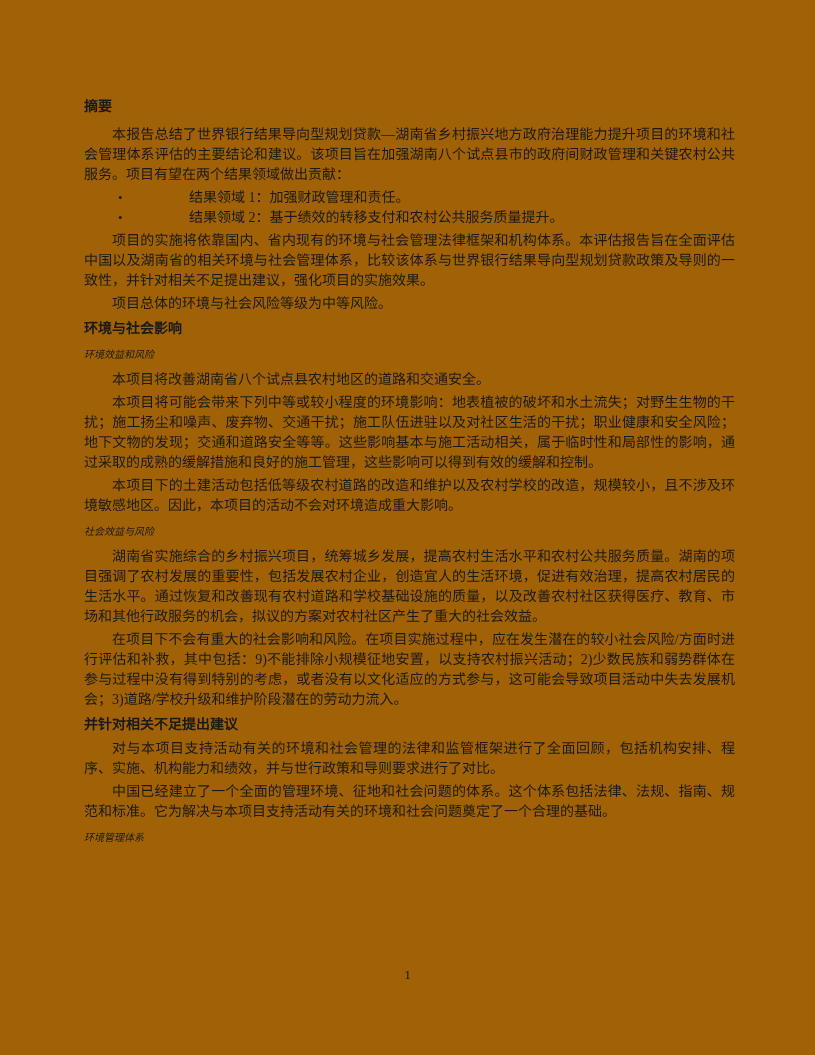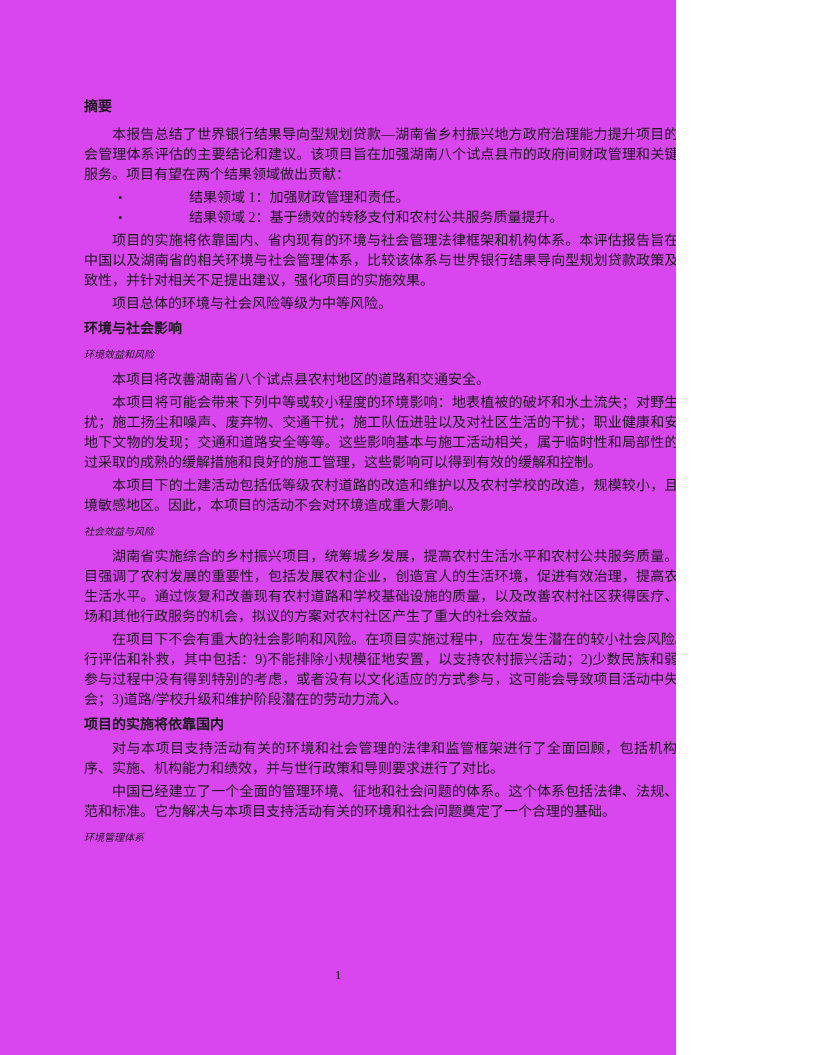"摘要" .page { background: #d946ef -> #a16207; width: 676px -> 815px }
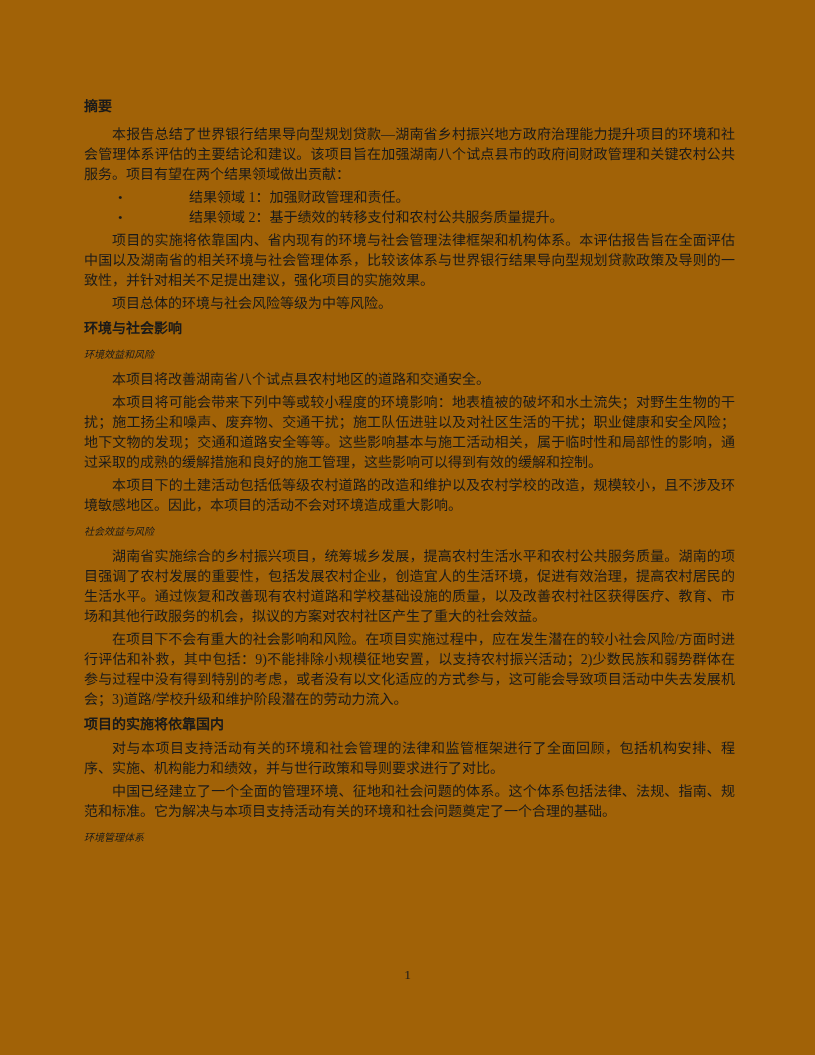"项目的实施将依靠国内" h1.h-bold { text: 项目的实施将依靠国内 -> 并针对相关不足提出建议 }
